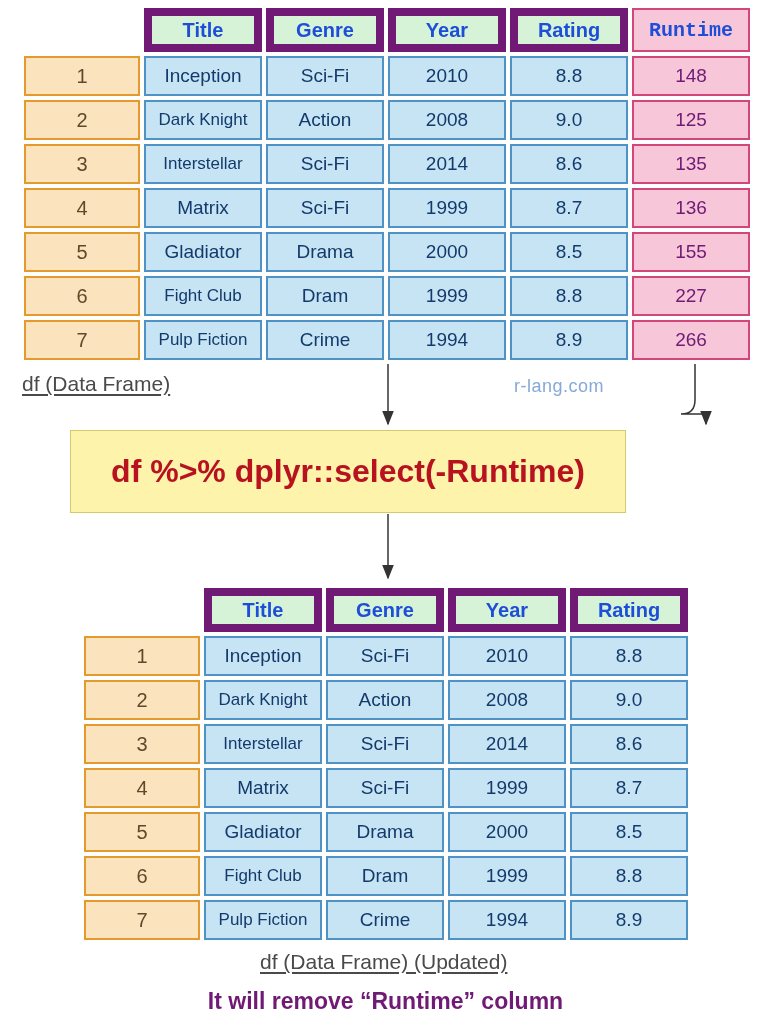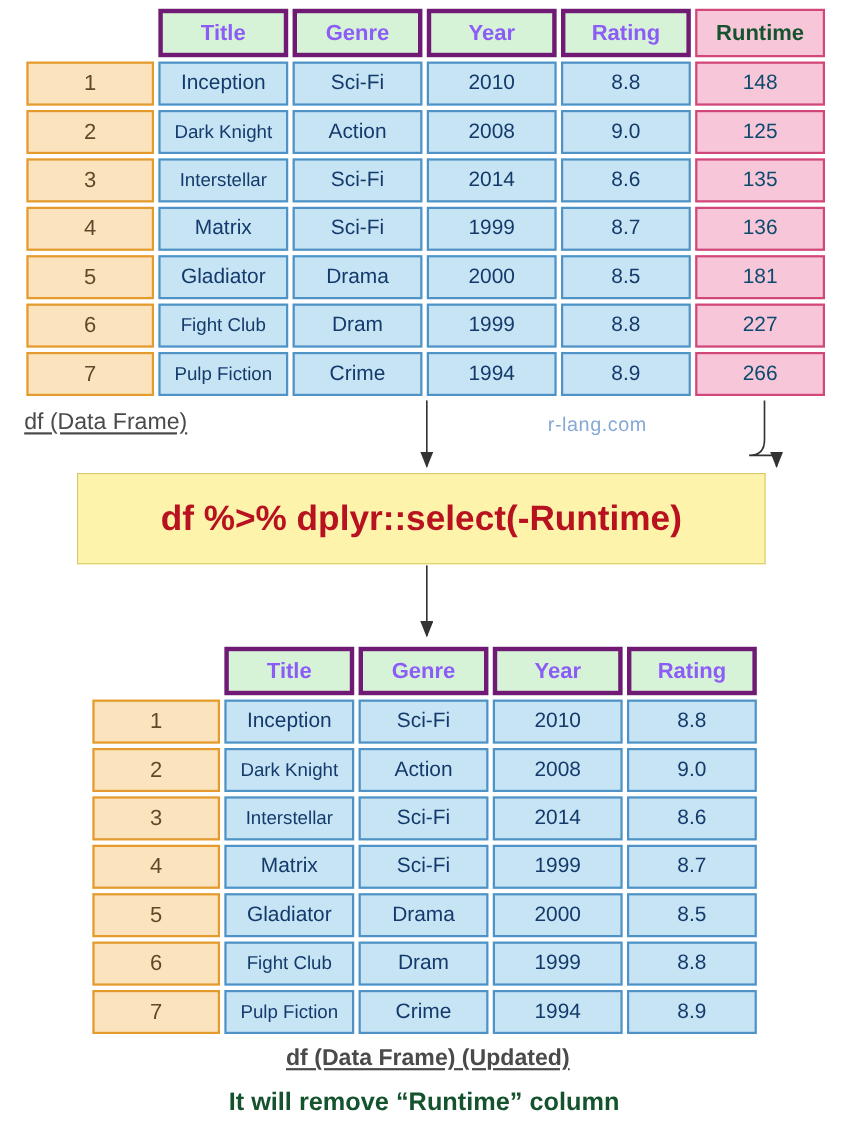"Title" .header-cell { border: 4px solid #701a75 -> 8px solid #701a75; color: #8b5cf6 -> #1d4ed8 }
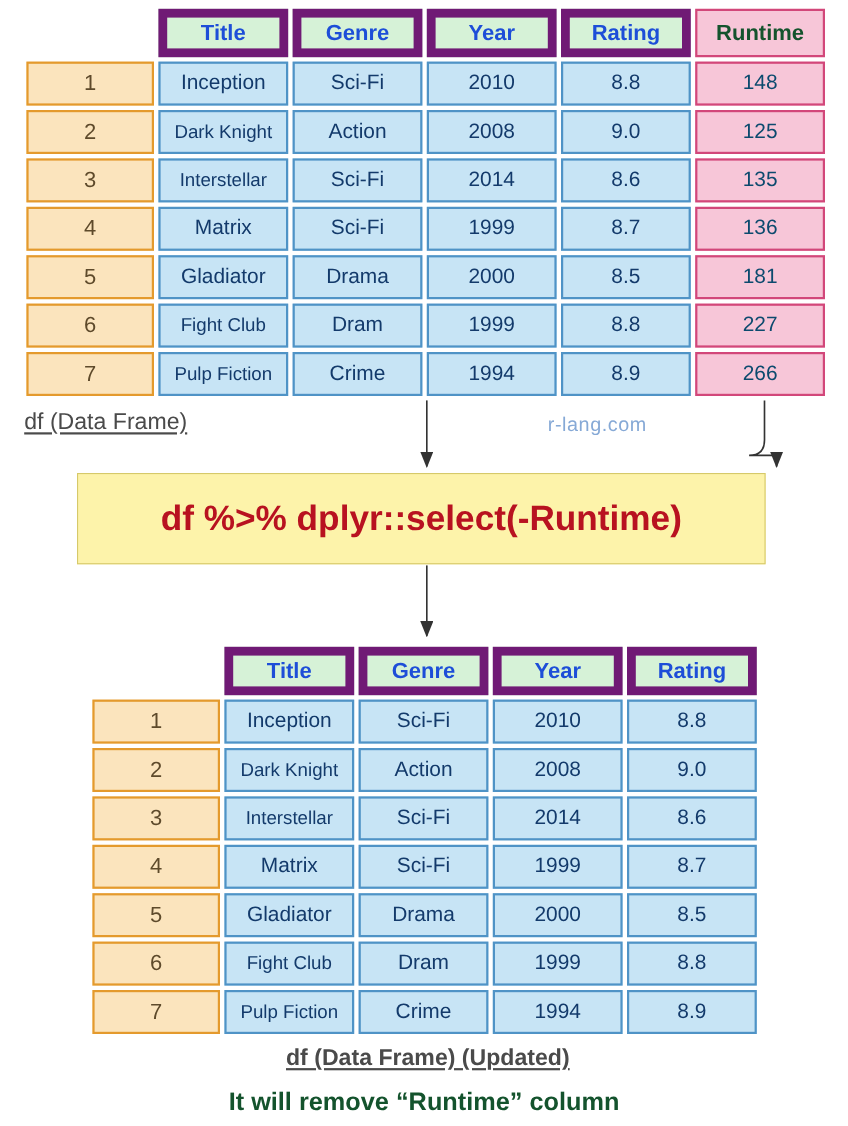"Runtime" .header-cell.highlight { color: #14532d -> #1d4ed8; font-family: none -> Liberation Mono, monospace }
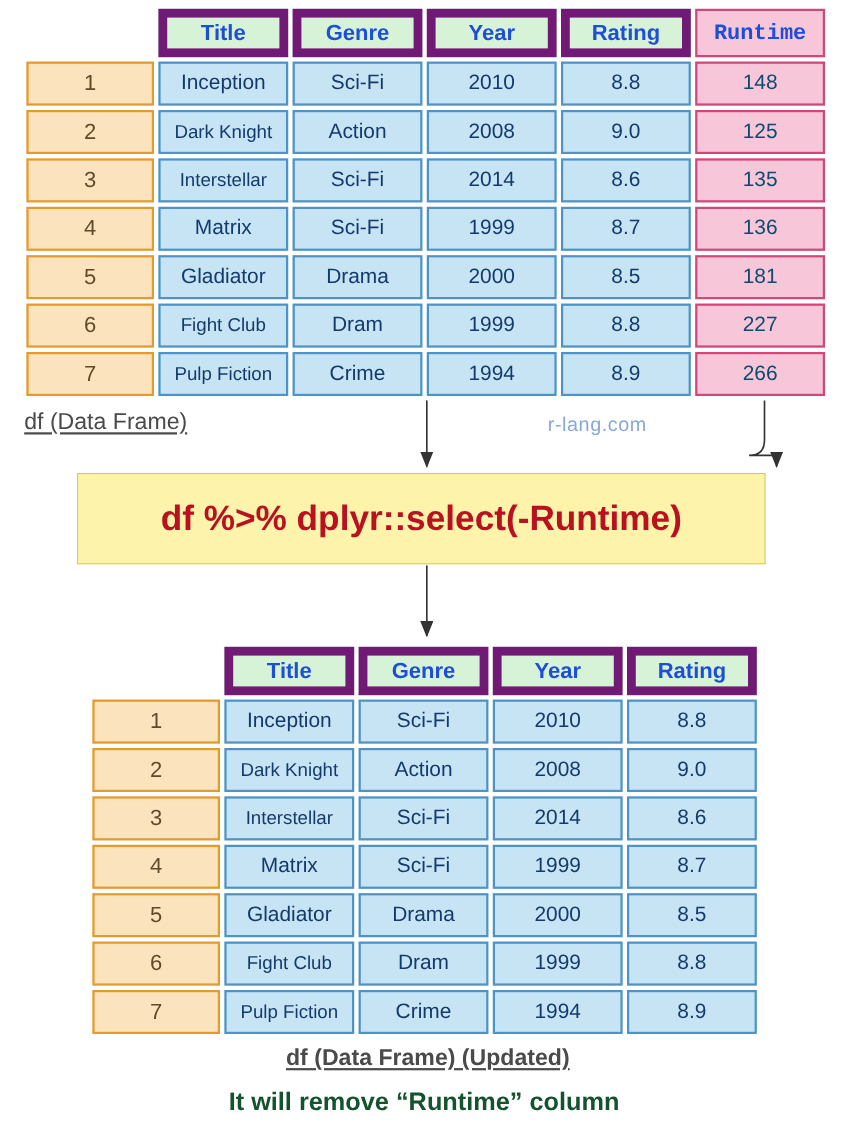"148" .data-cell.highlight { color: #0c4a6e -> #701a75 }
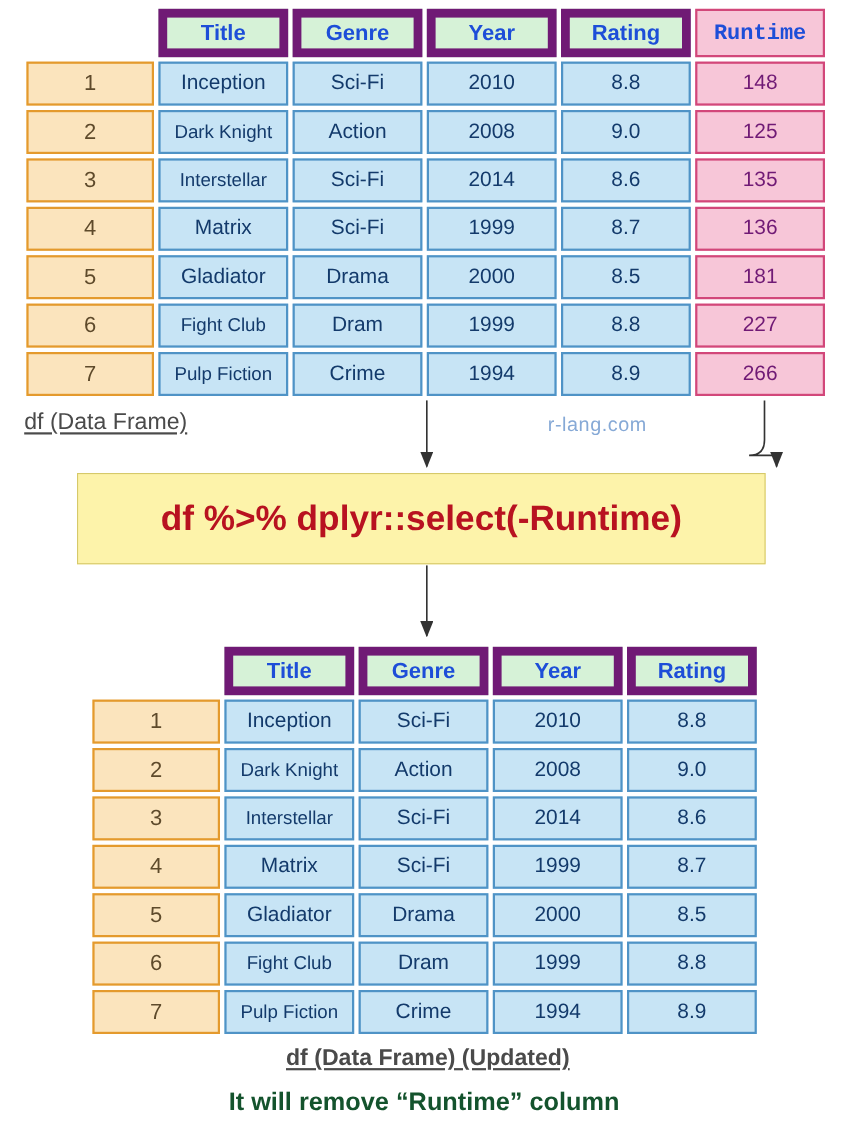"181" td.data-cell { text: 181 -> 155 }
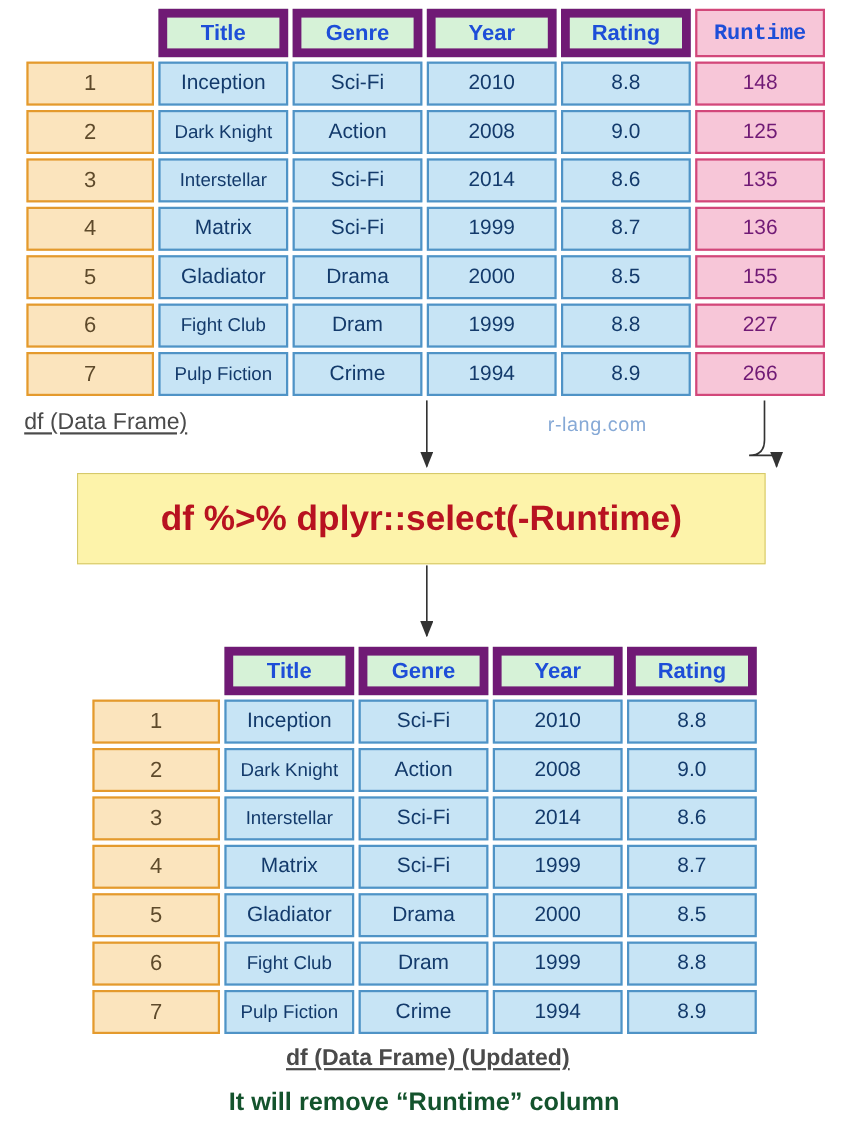"r-lang.com" div.watermark { left: 498px -> 514px }
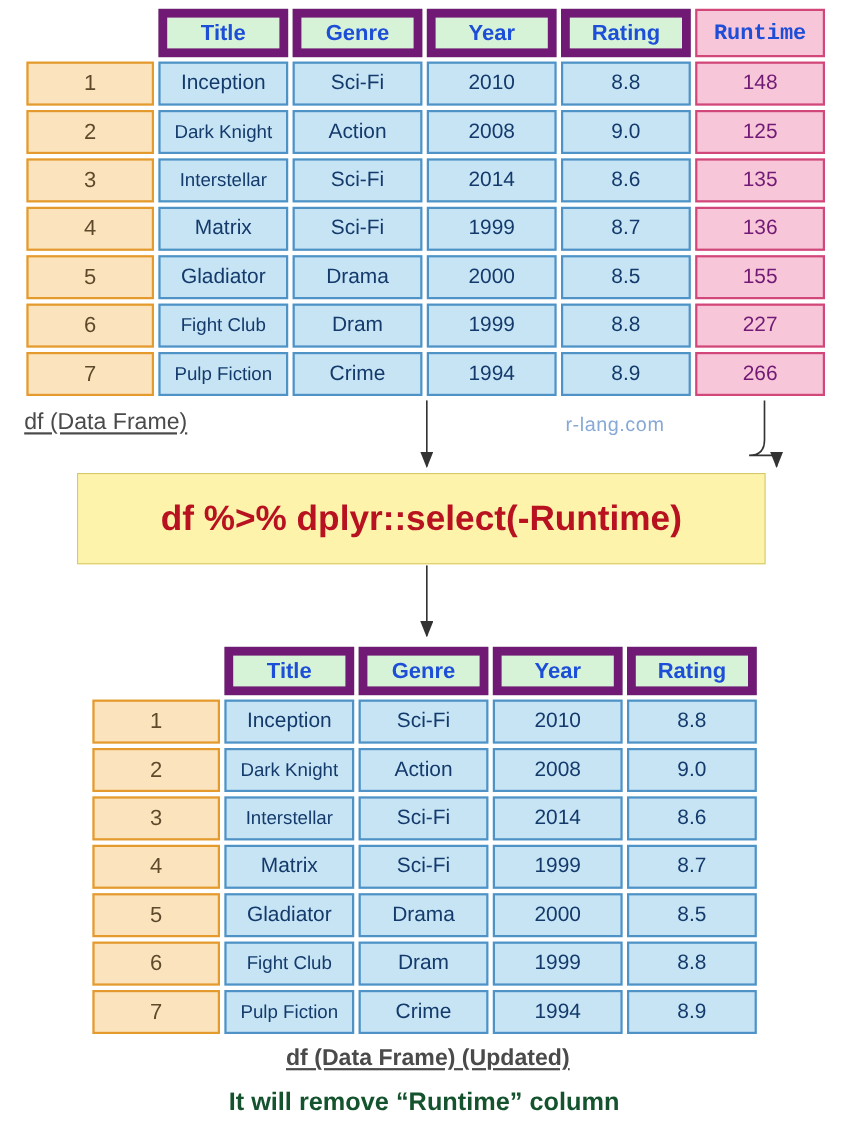"df %>% dplyr::select(-Runtime)" .code-box { width: 626px -> 556px }
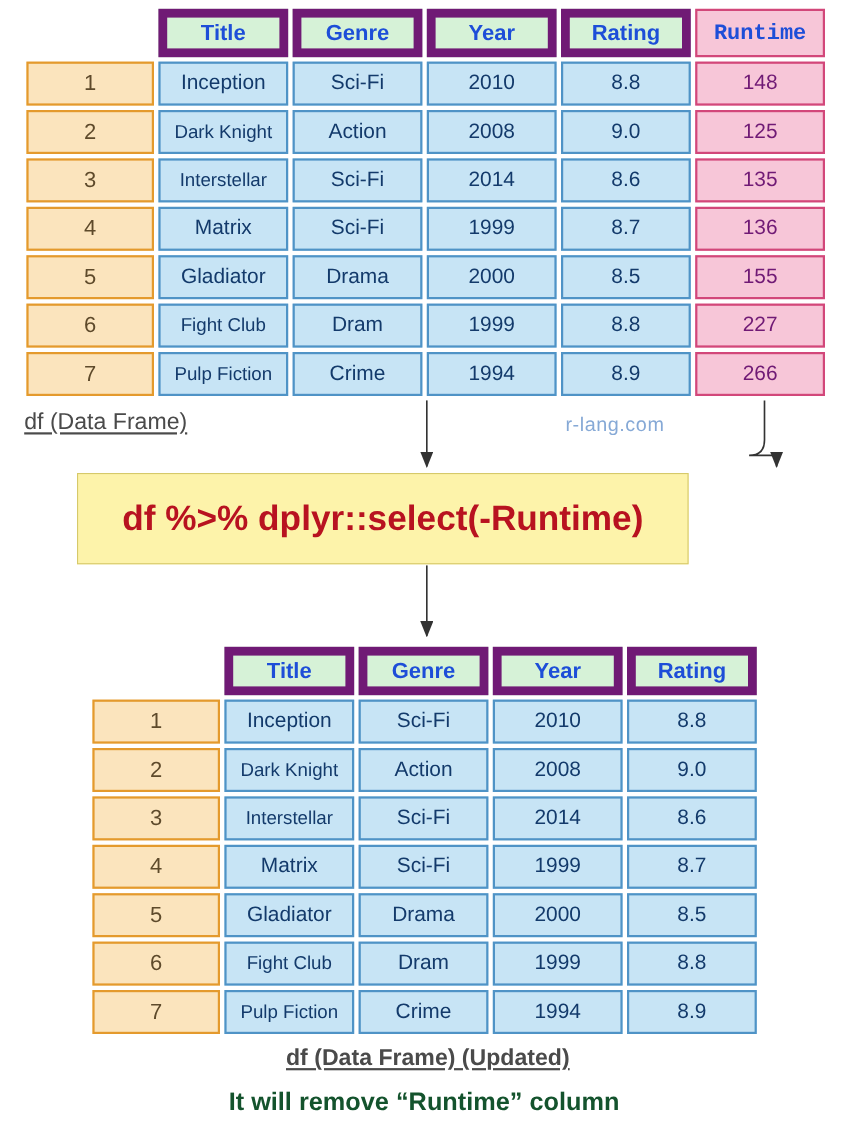"df (Data Frame) (Updated)" div.caption { font-weight: bold -> none }
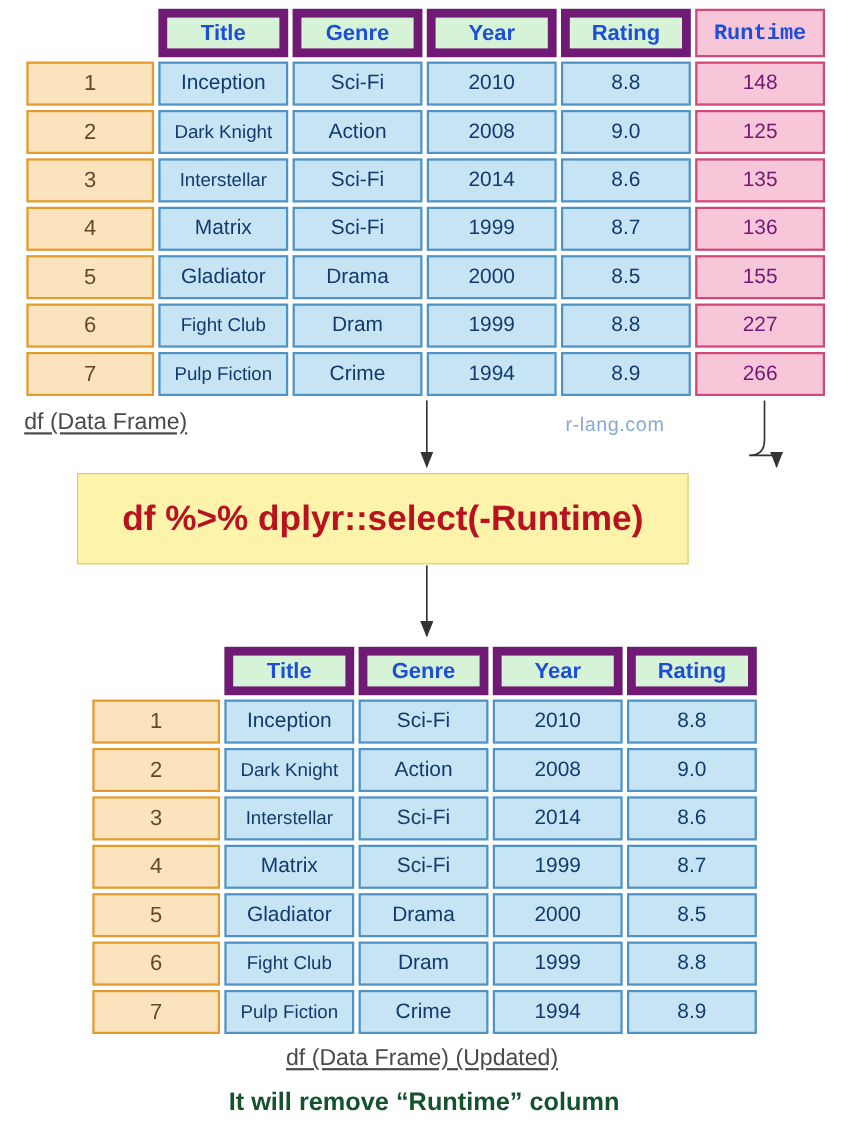"It will remove “Runtime” column" .bottom-note { color: #14532d -> #701a75 }
